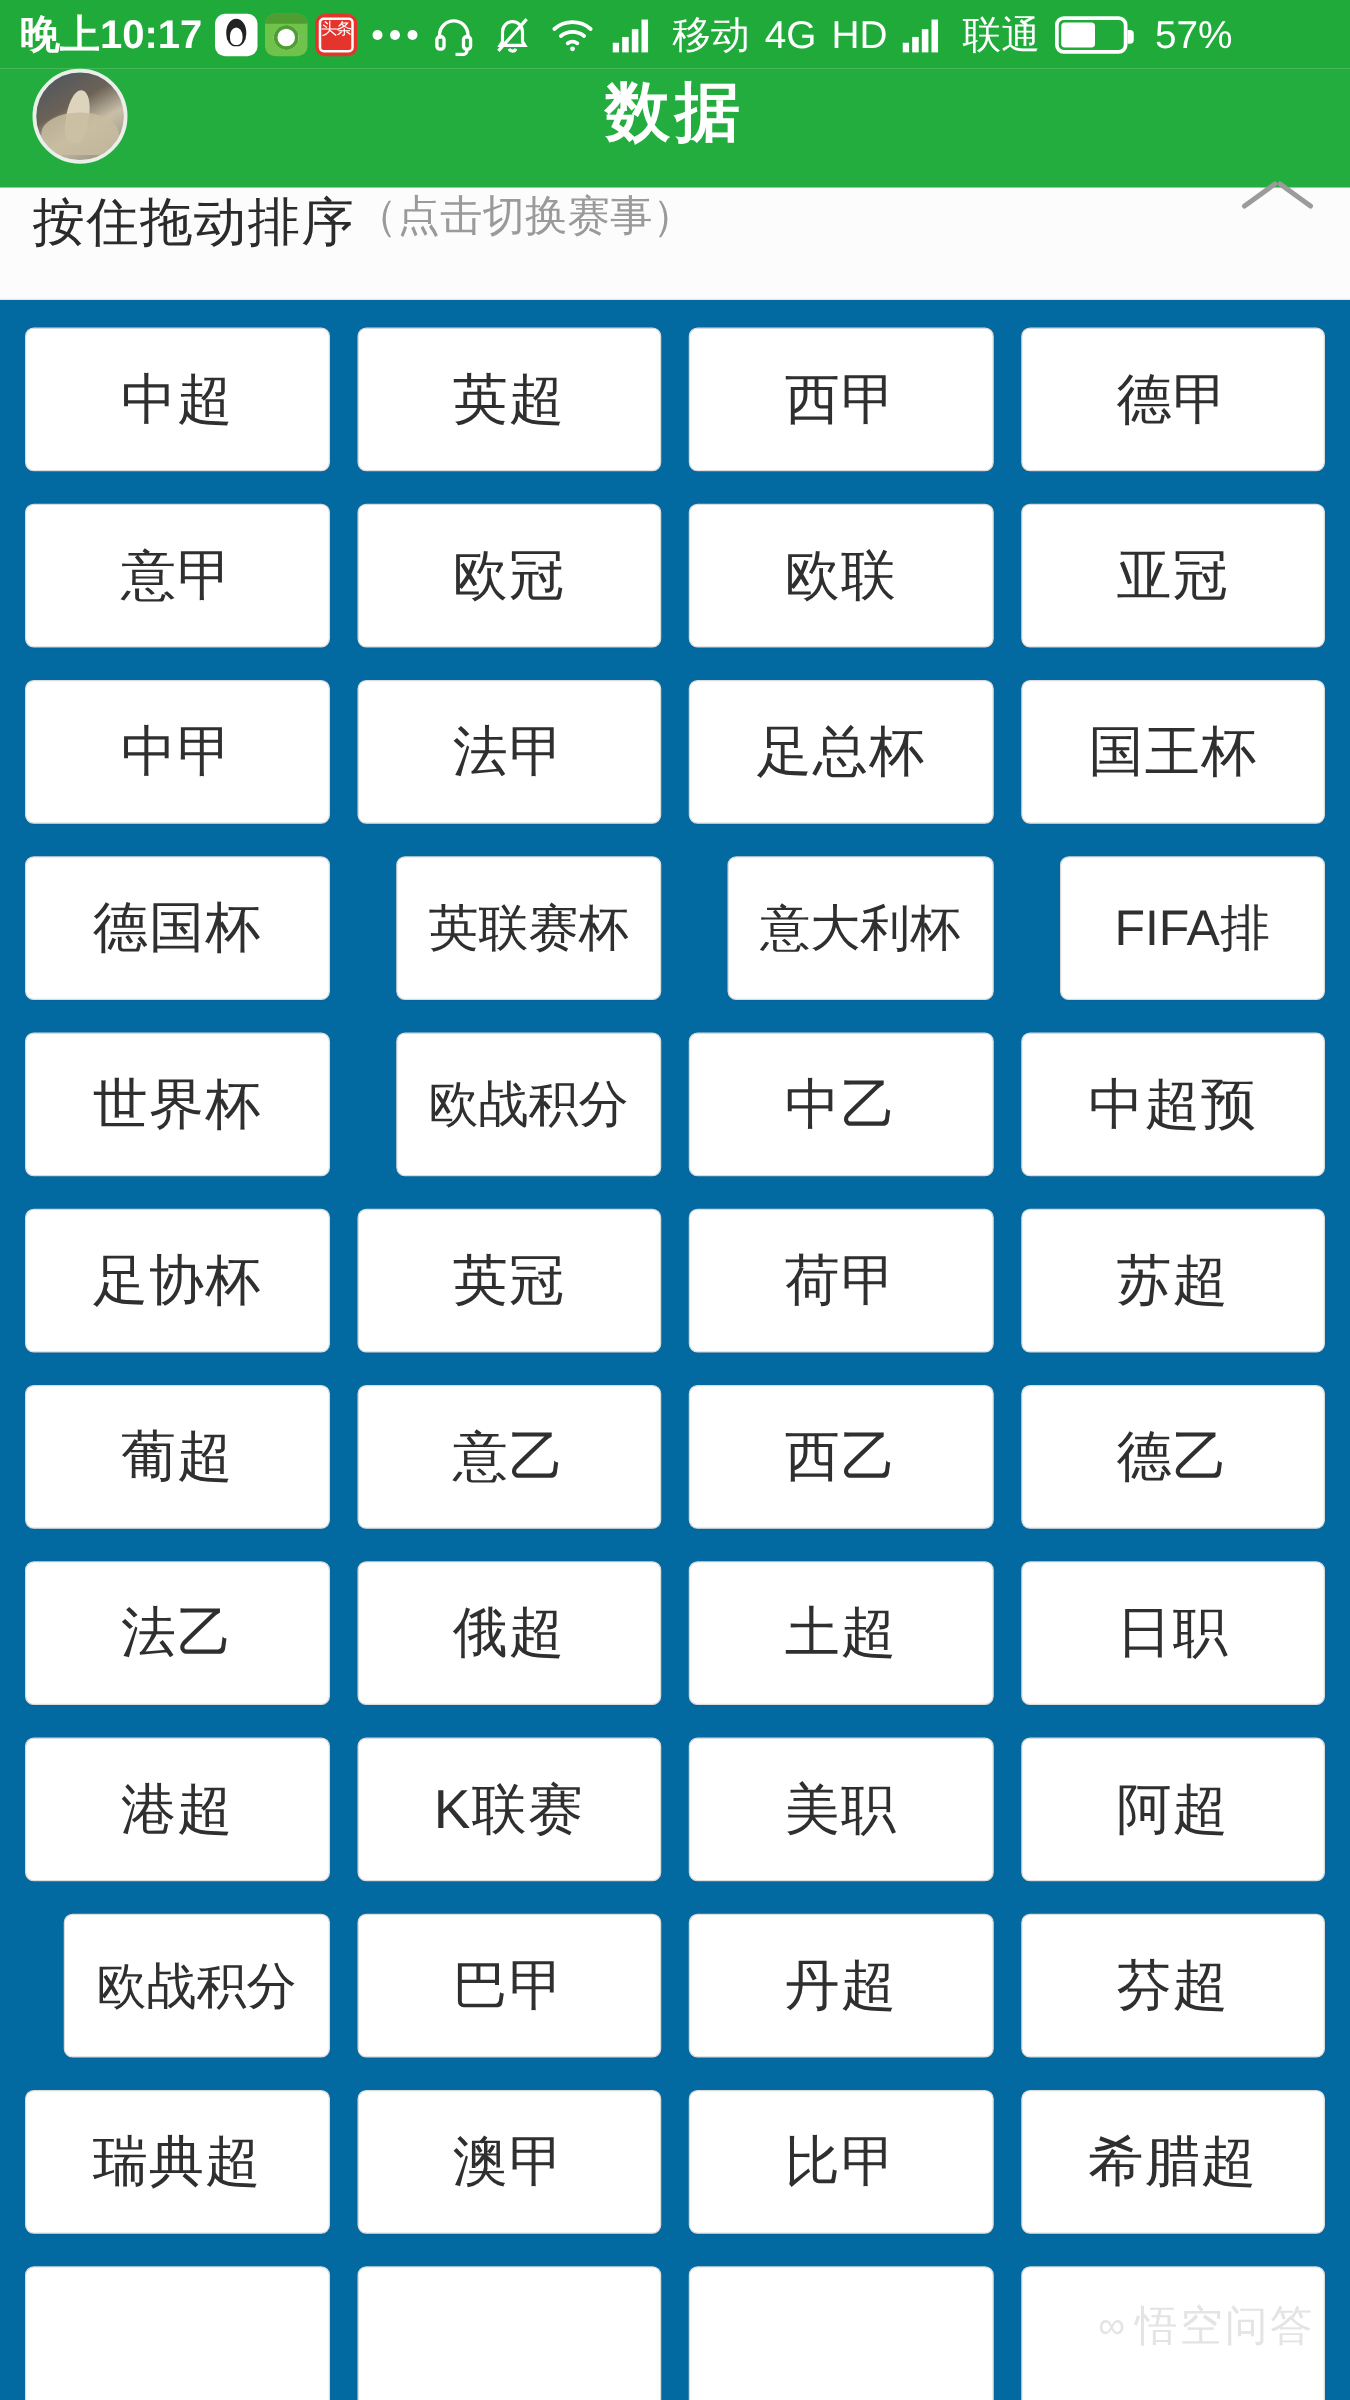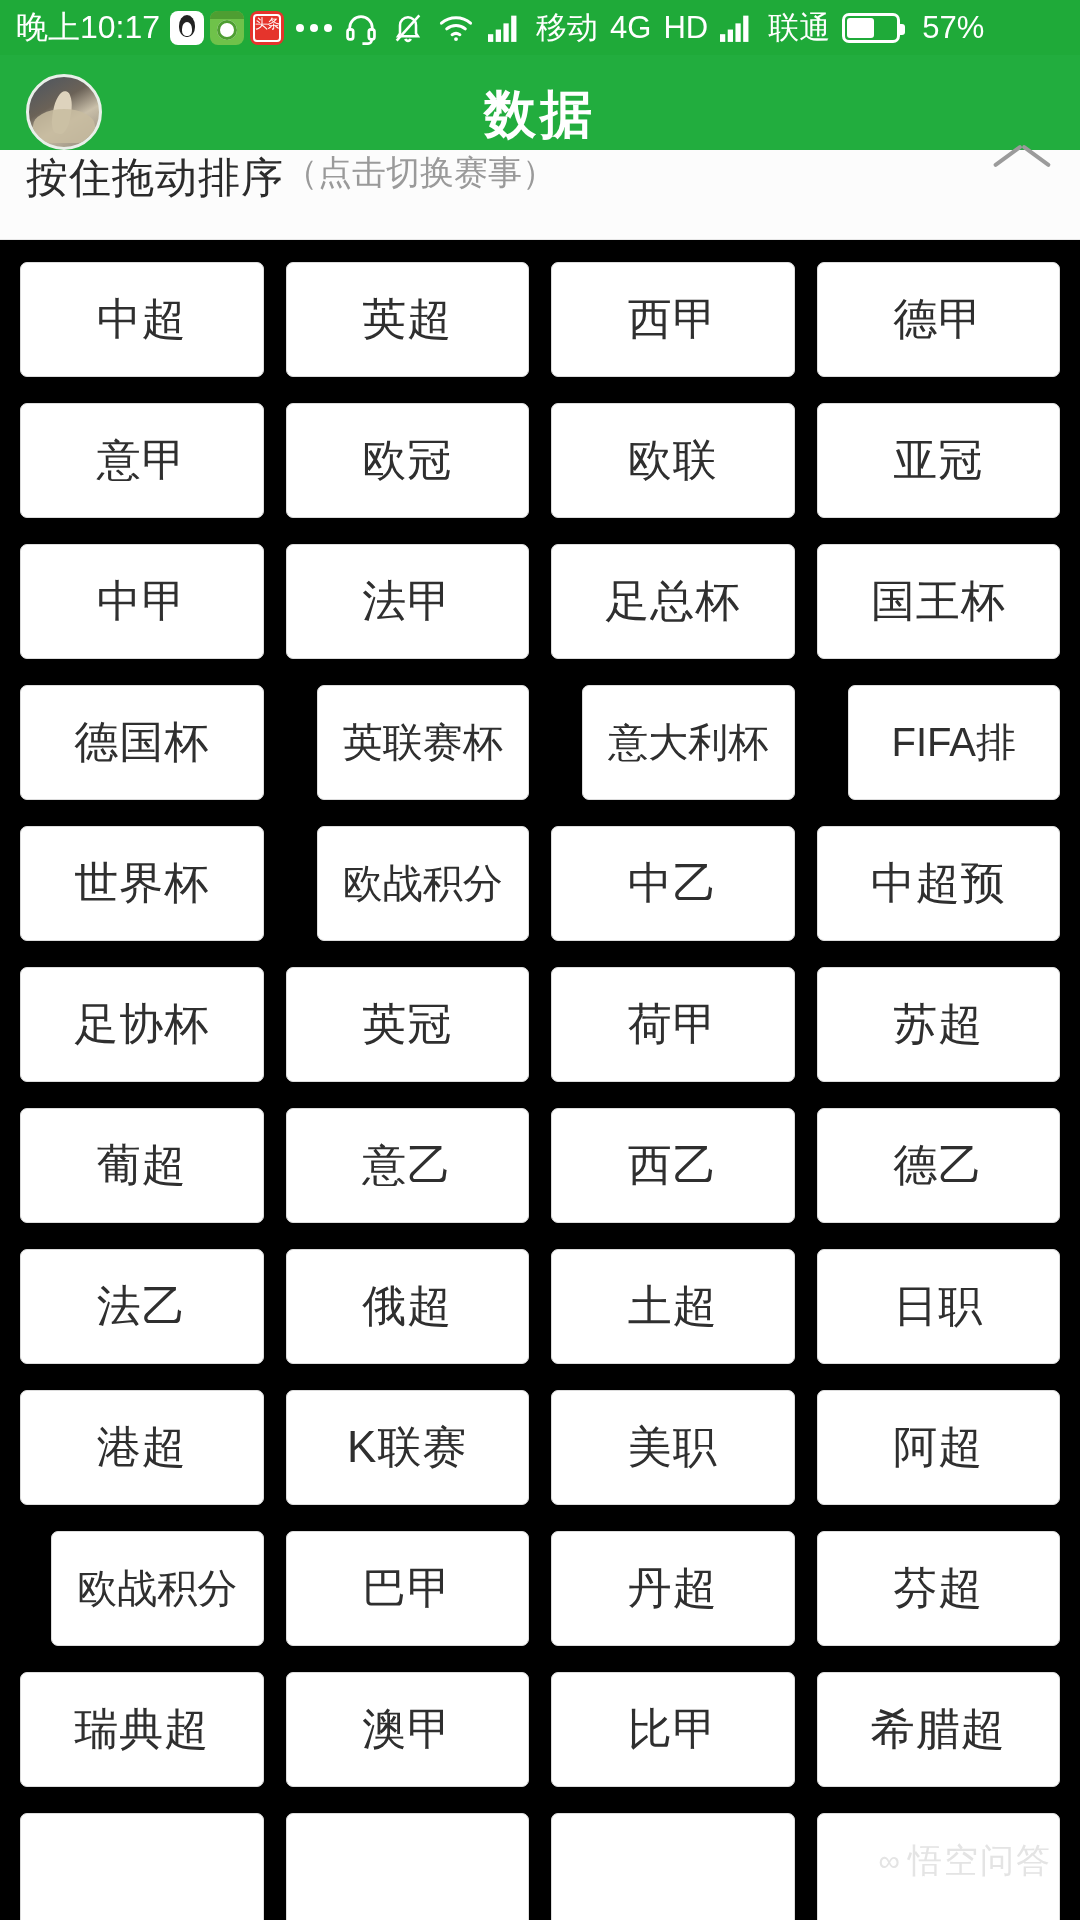"晚上10:17" .sb-time { font-weight: 400 -> 700 }
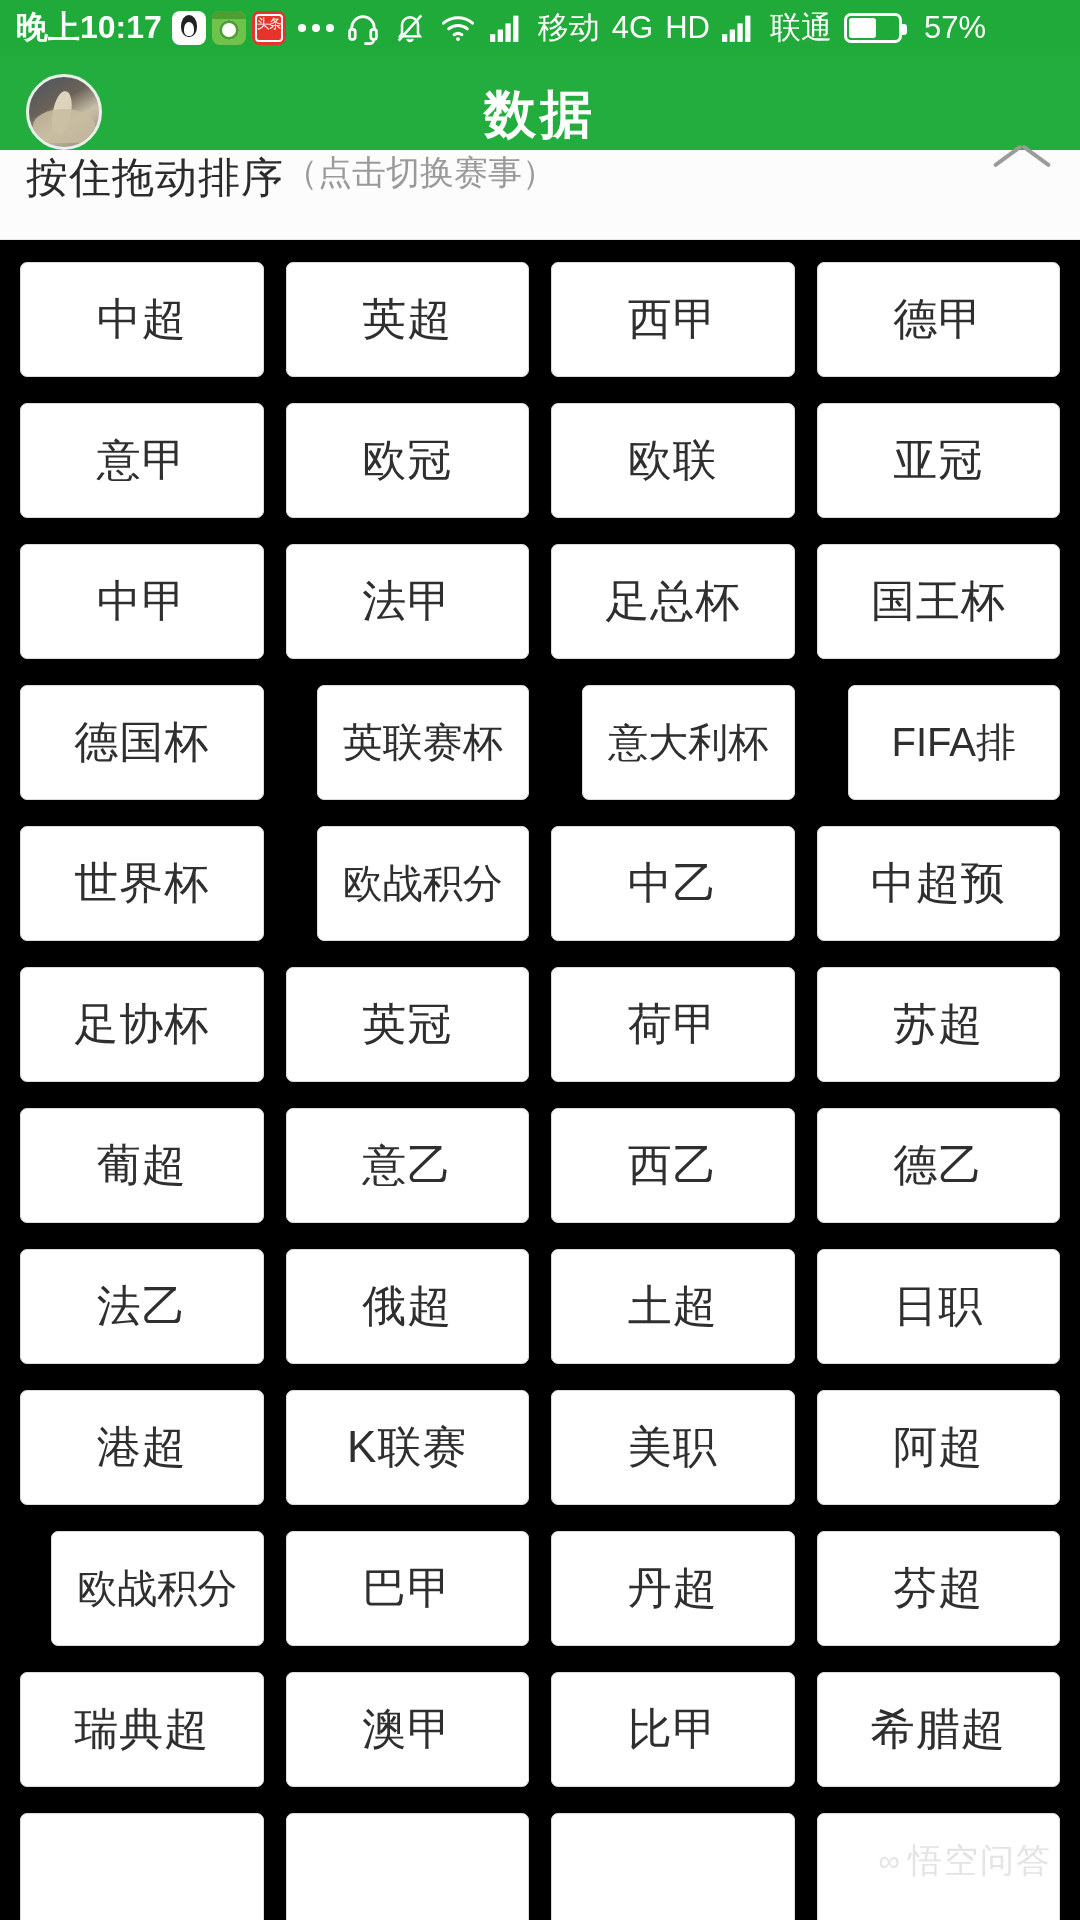"数据" .appbar { align-items: flex-end -> flex-start }
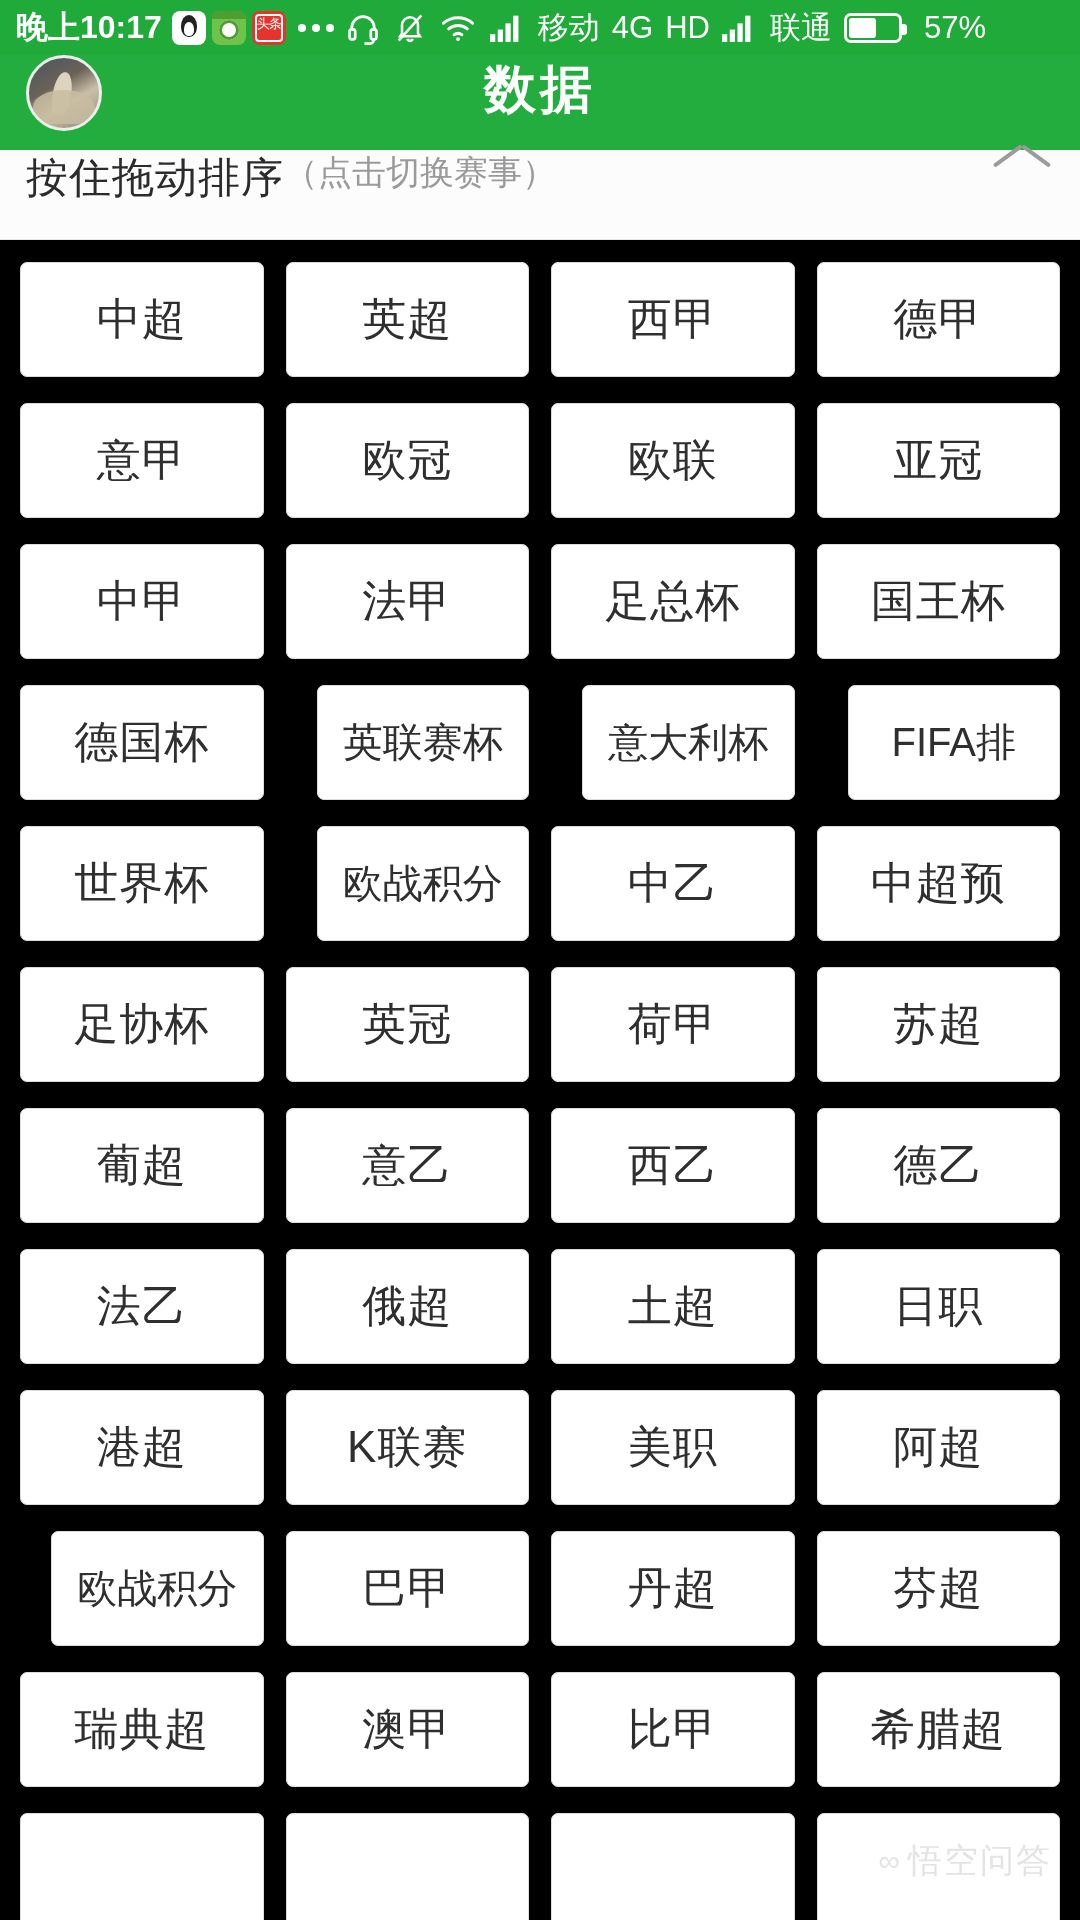"中超" .grid-wrap { background: #000000 -> #0369a1 }
